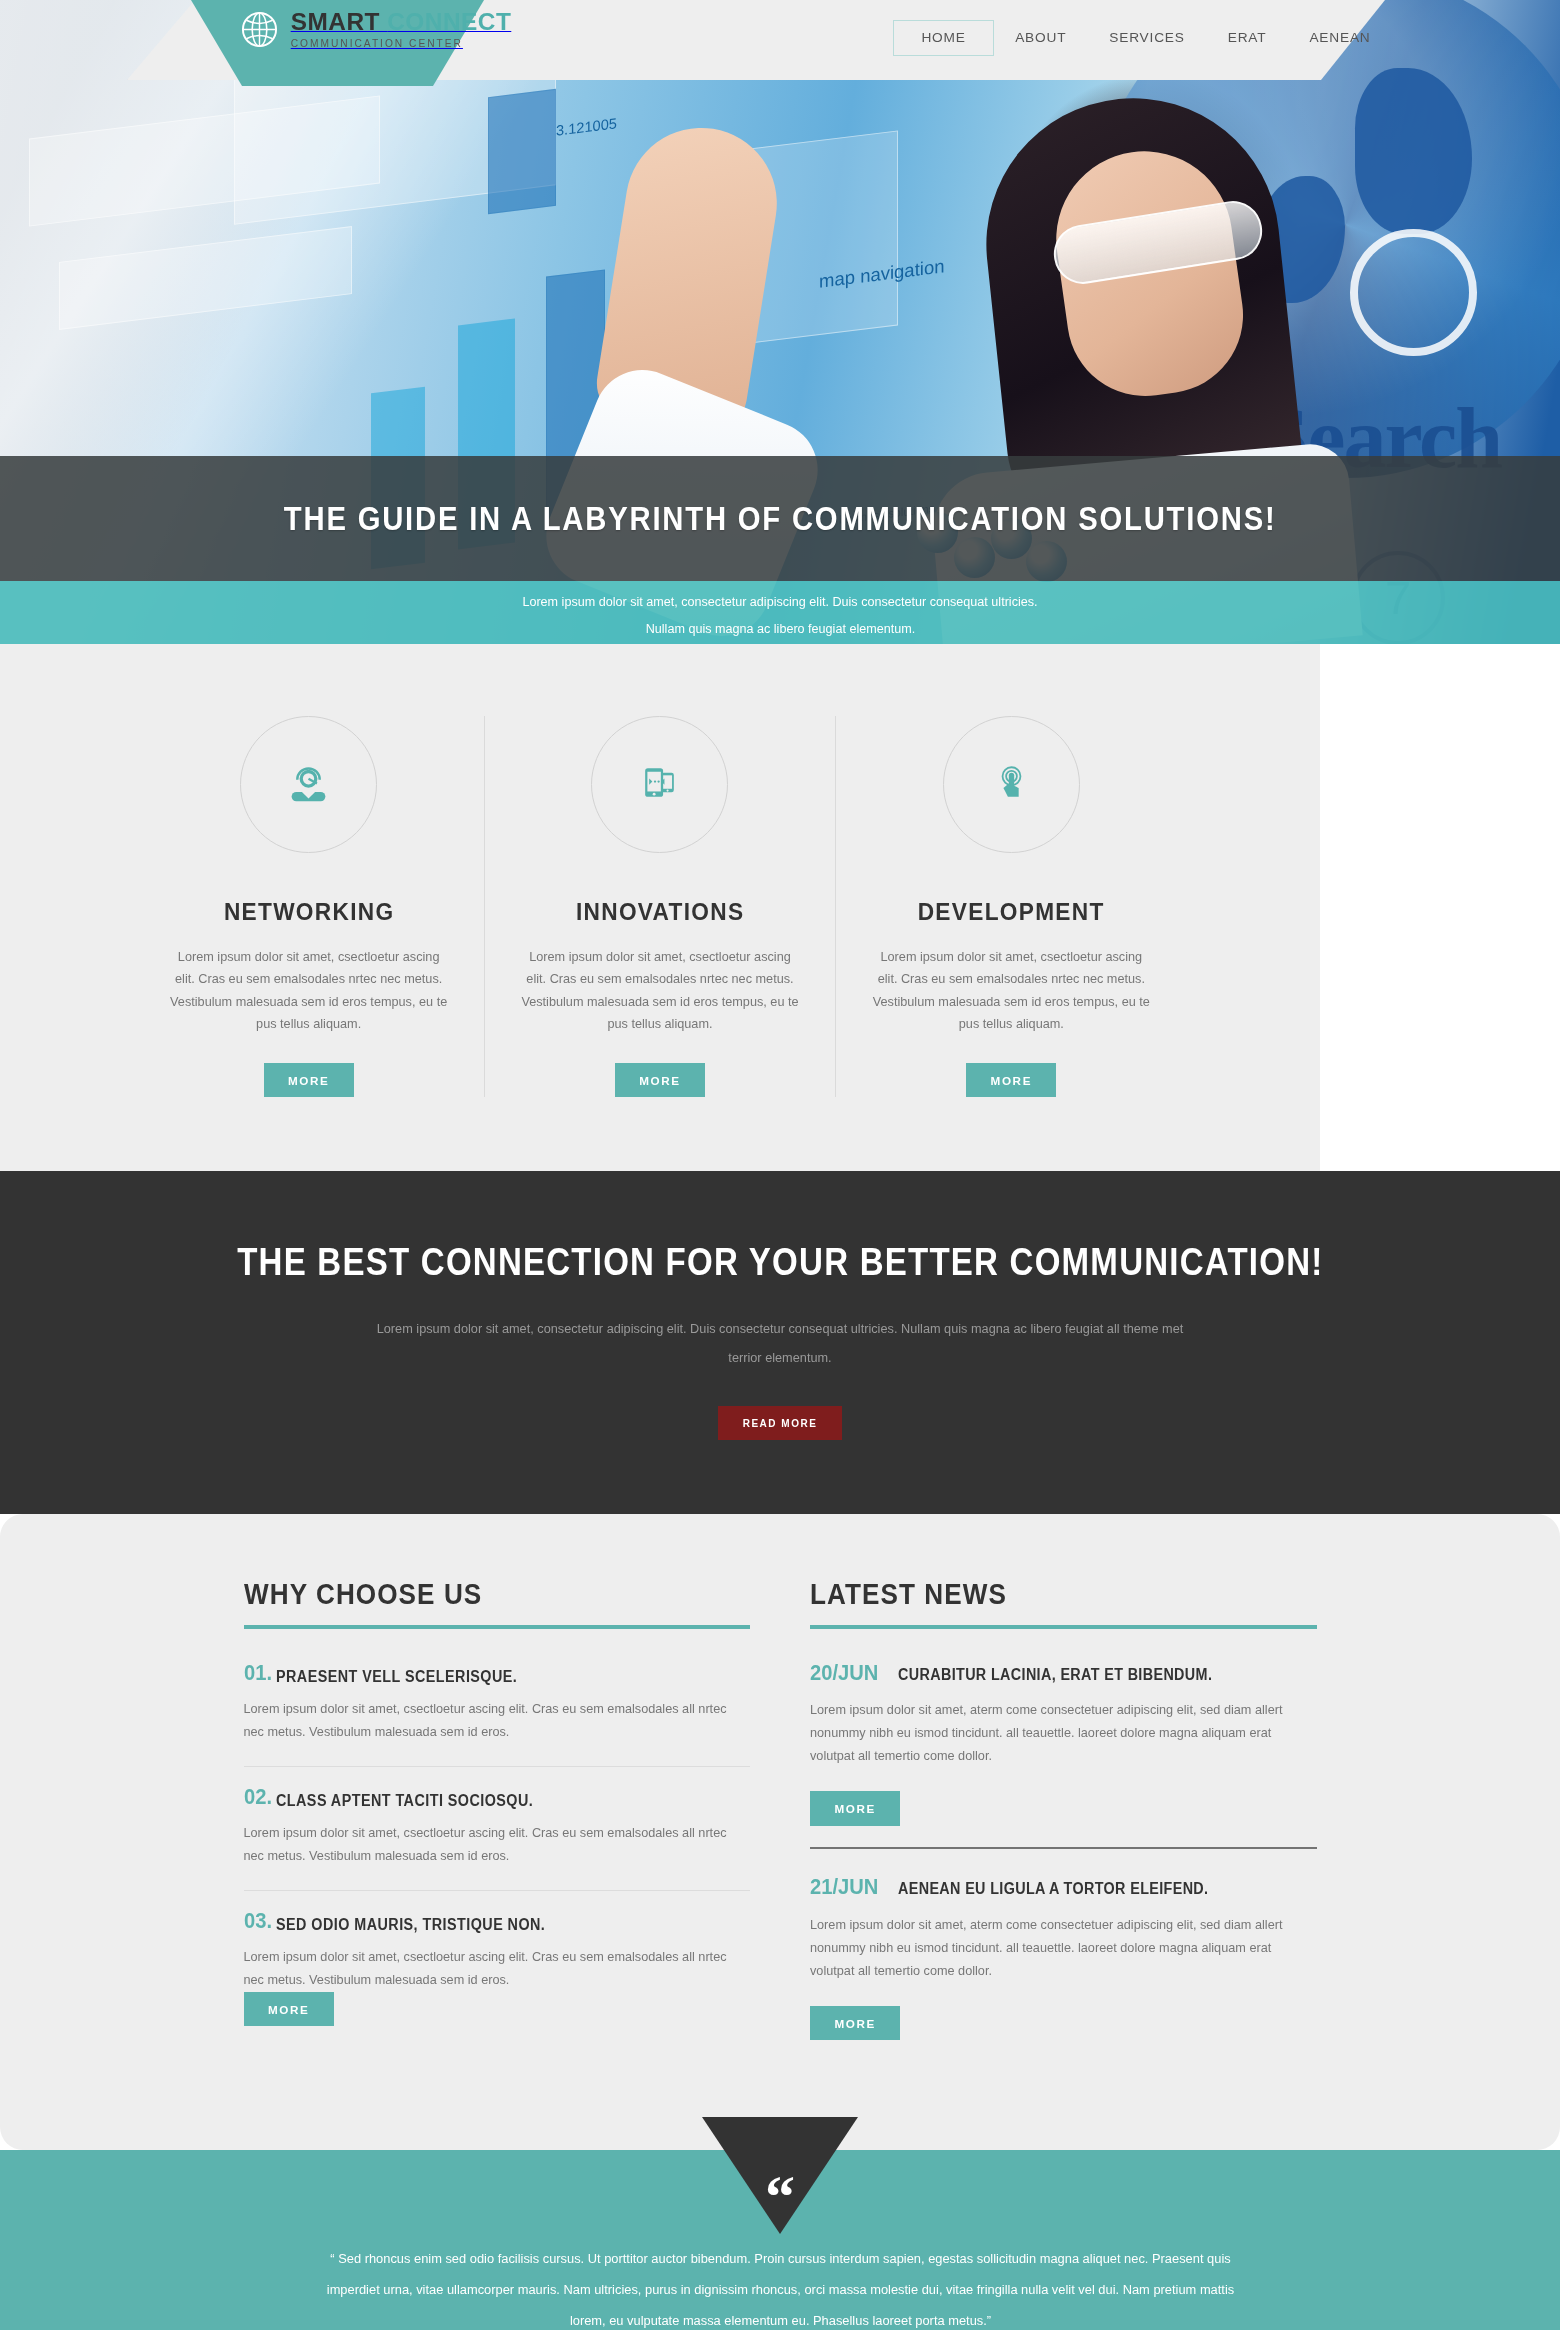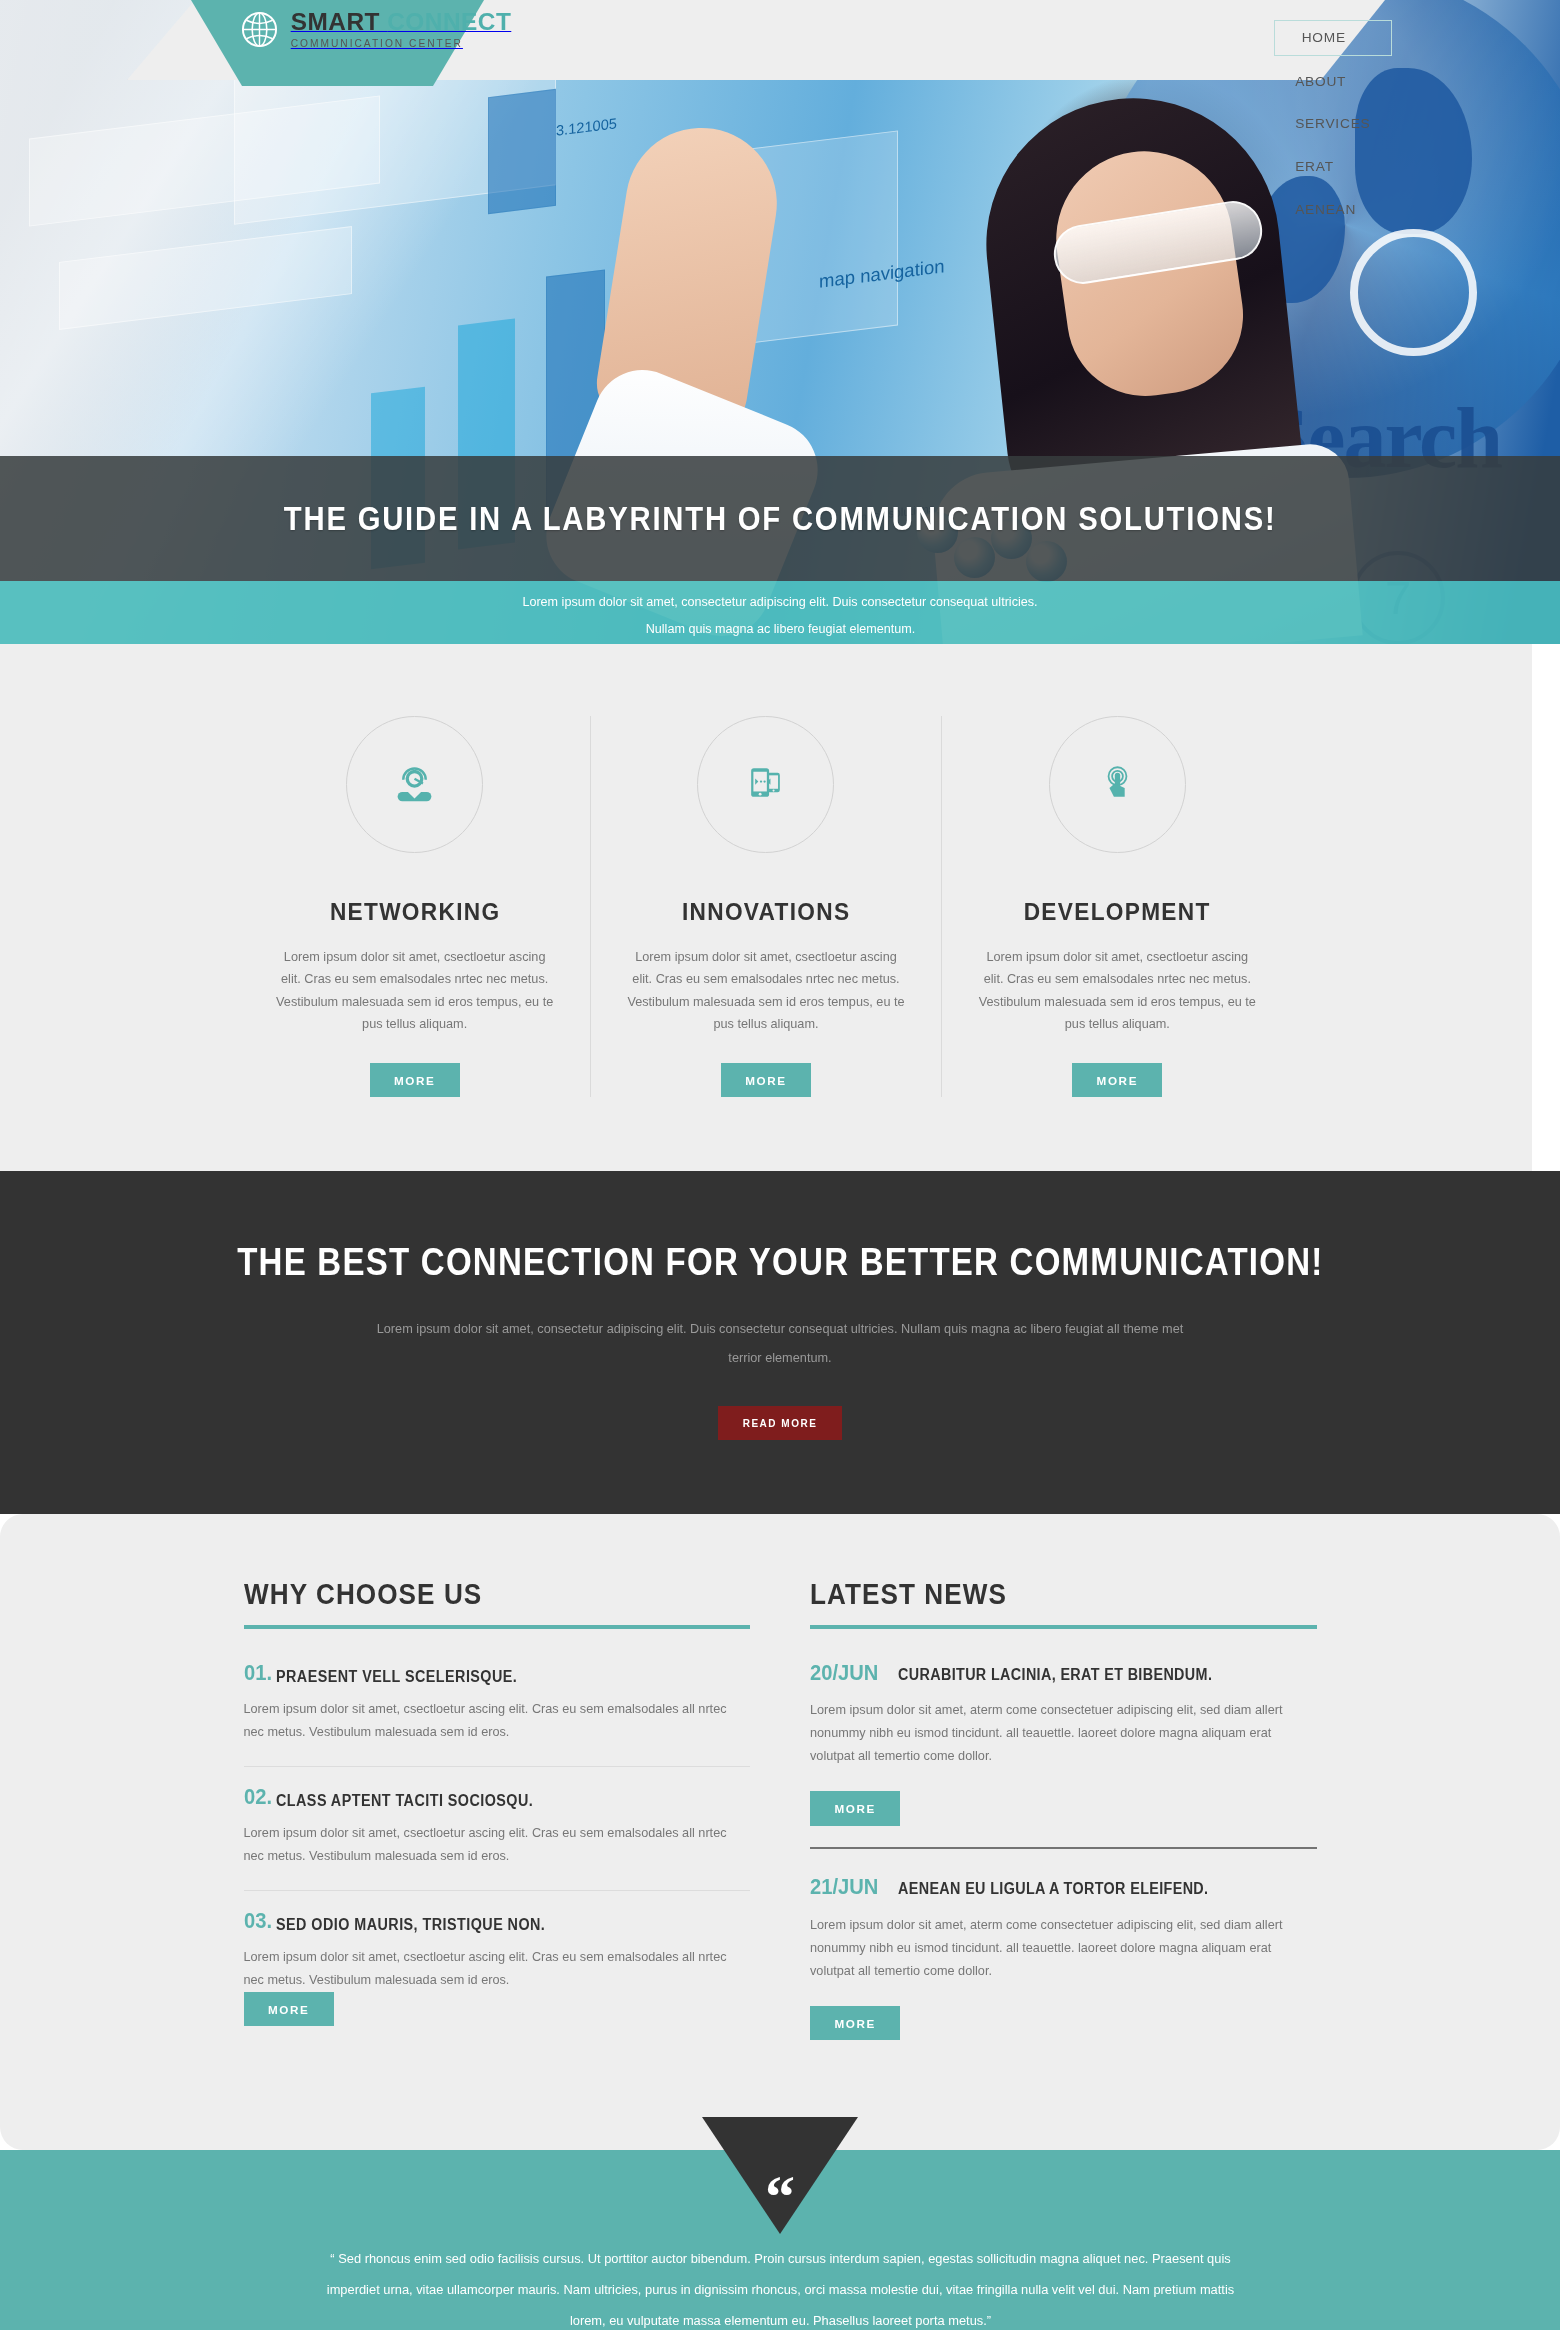"HOME" .nav { align-items: none -> center; flex-direction: column -> none; gap: 8px -> 0 }
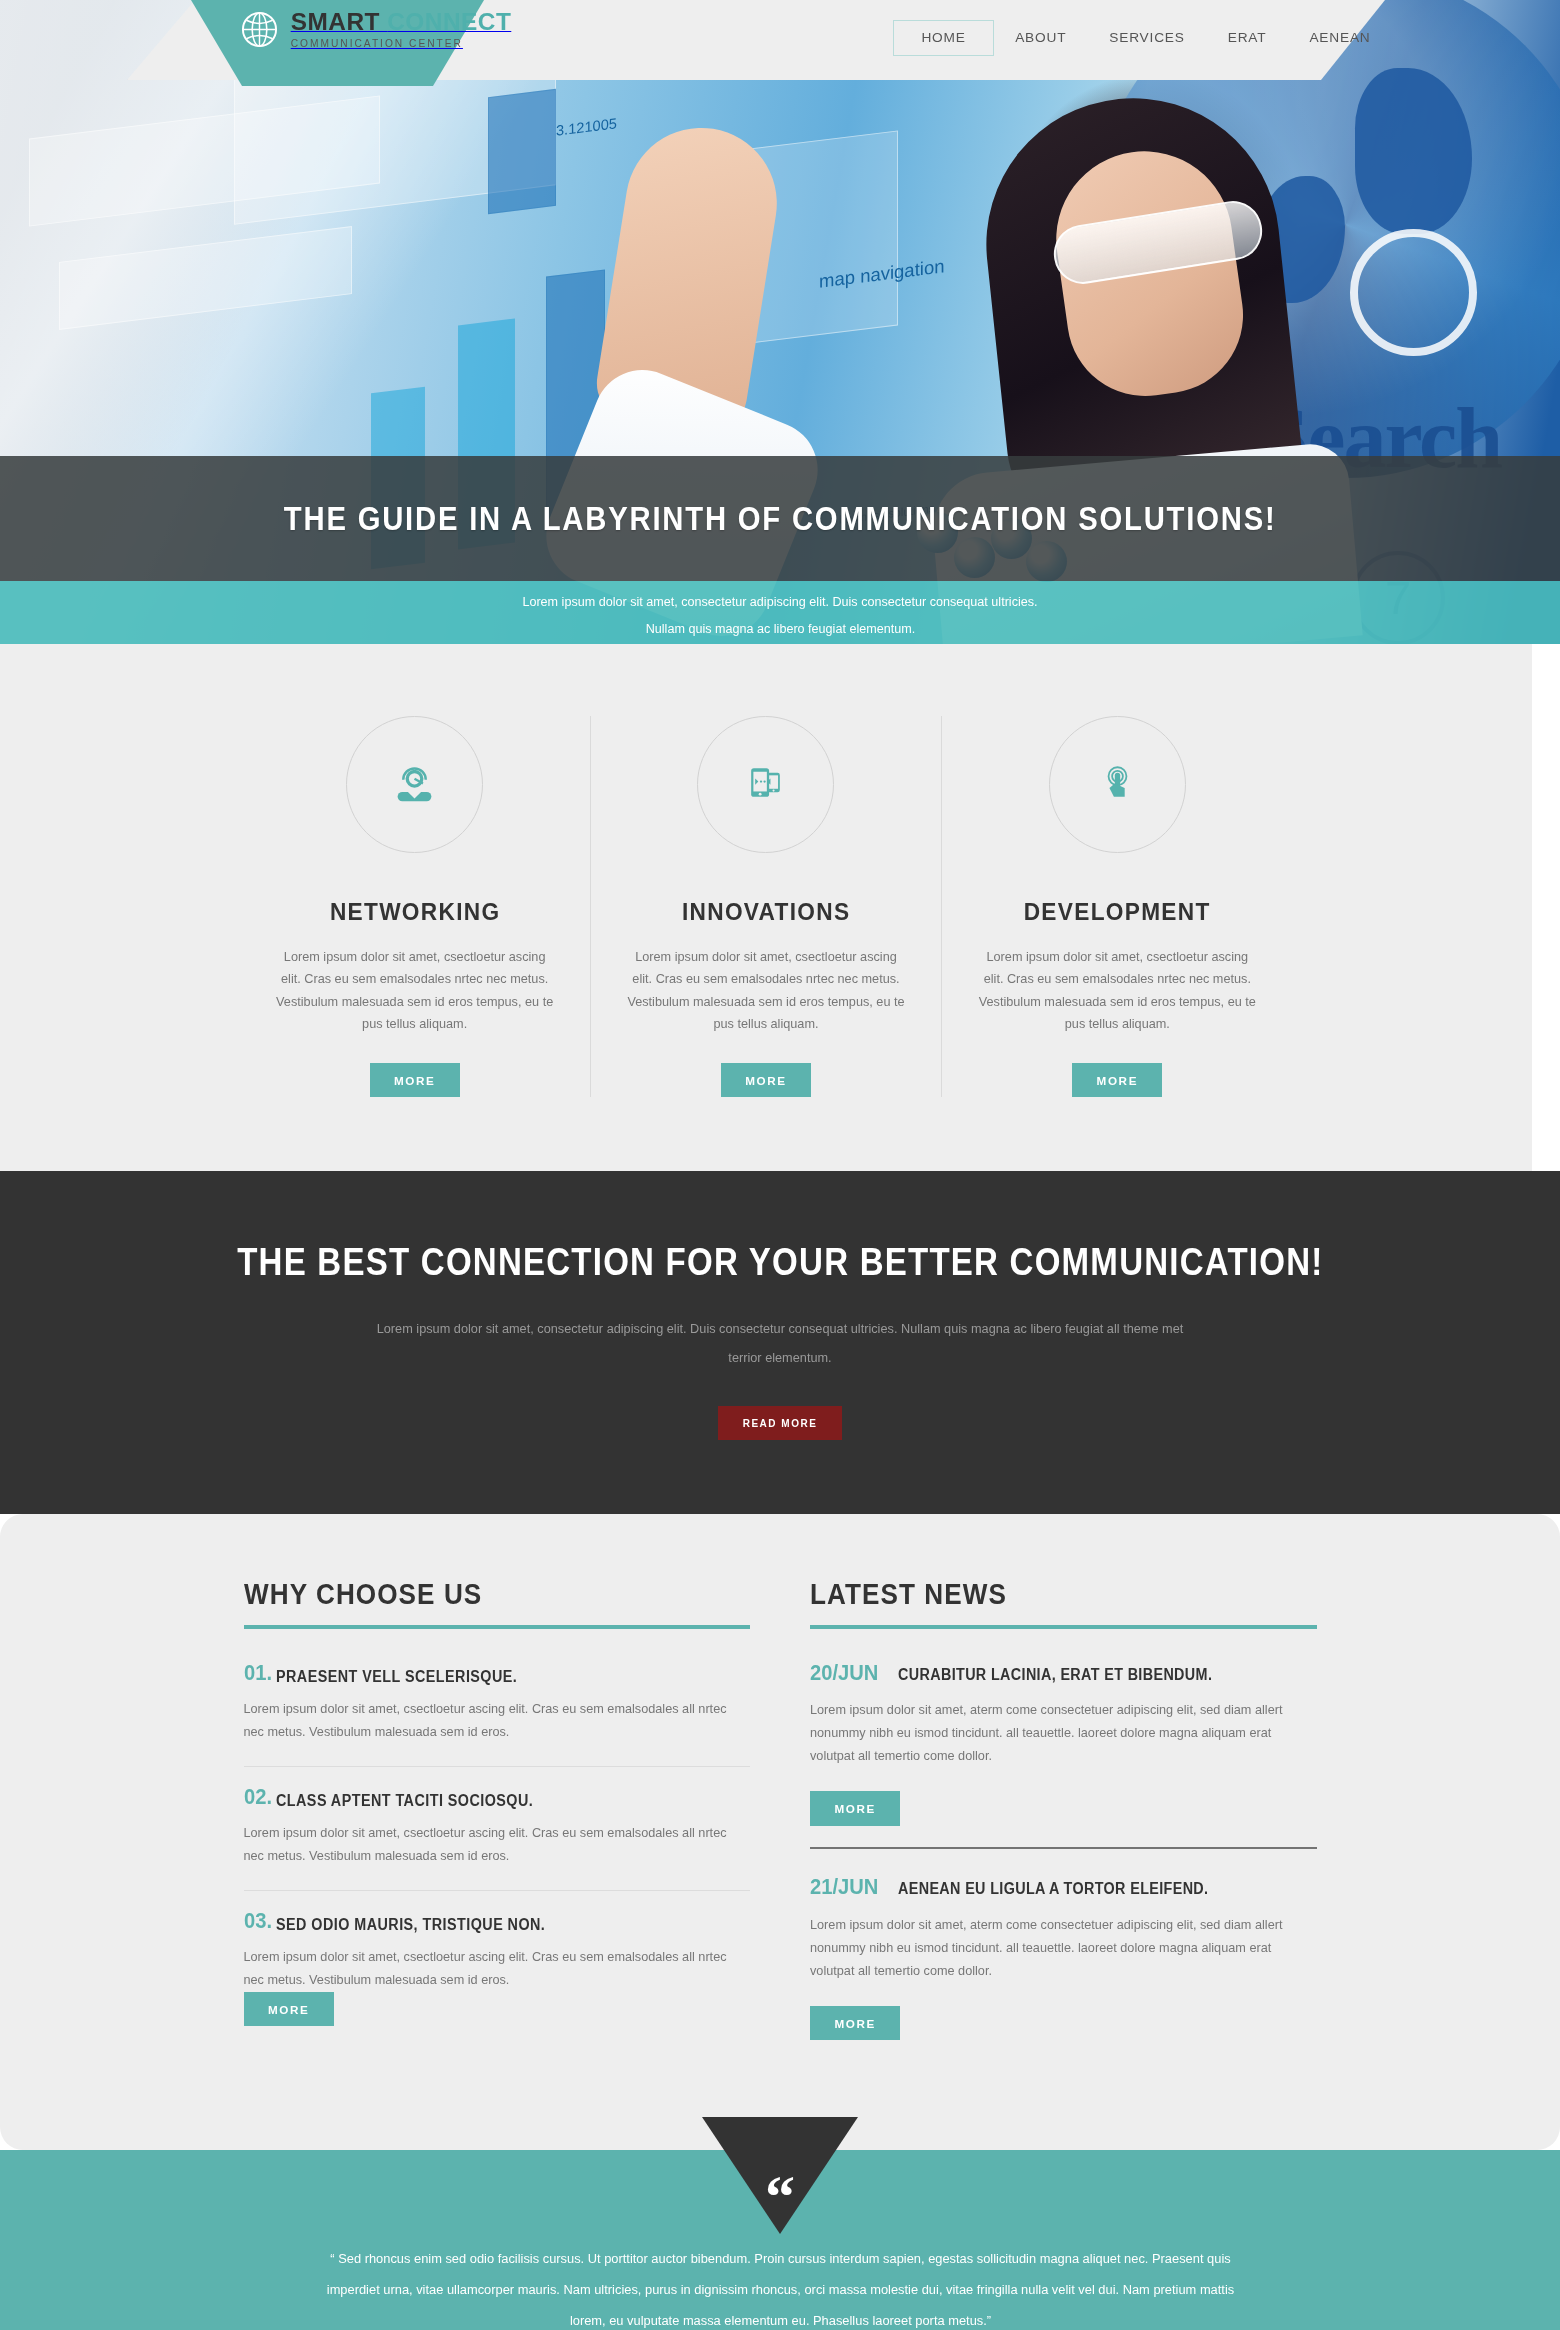"NETWORKING" .services { width: 1532px -> 1320px }
